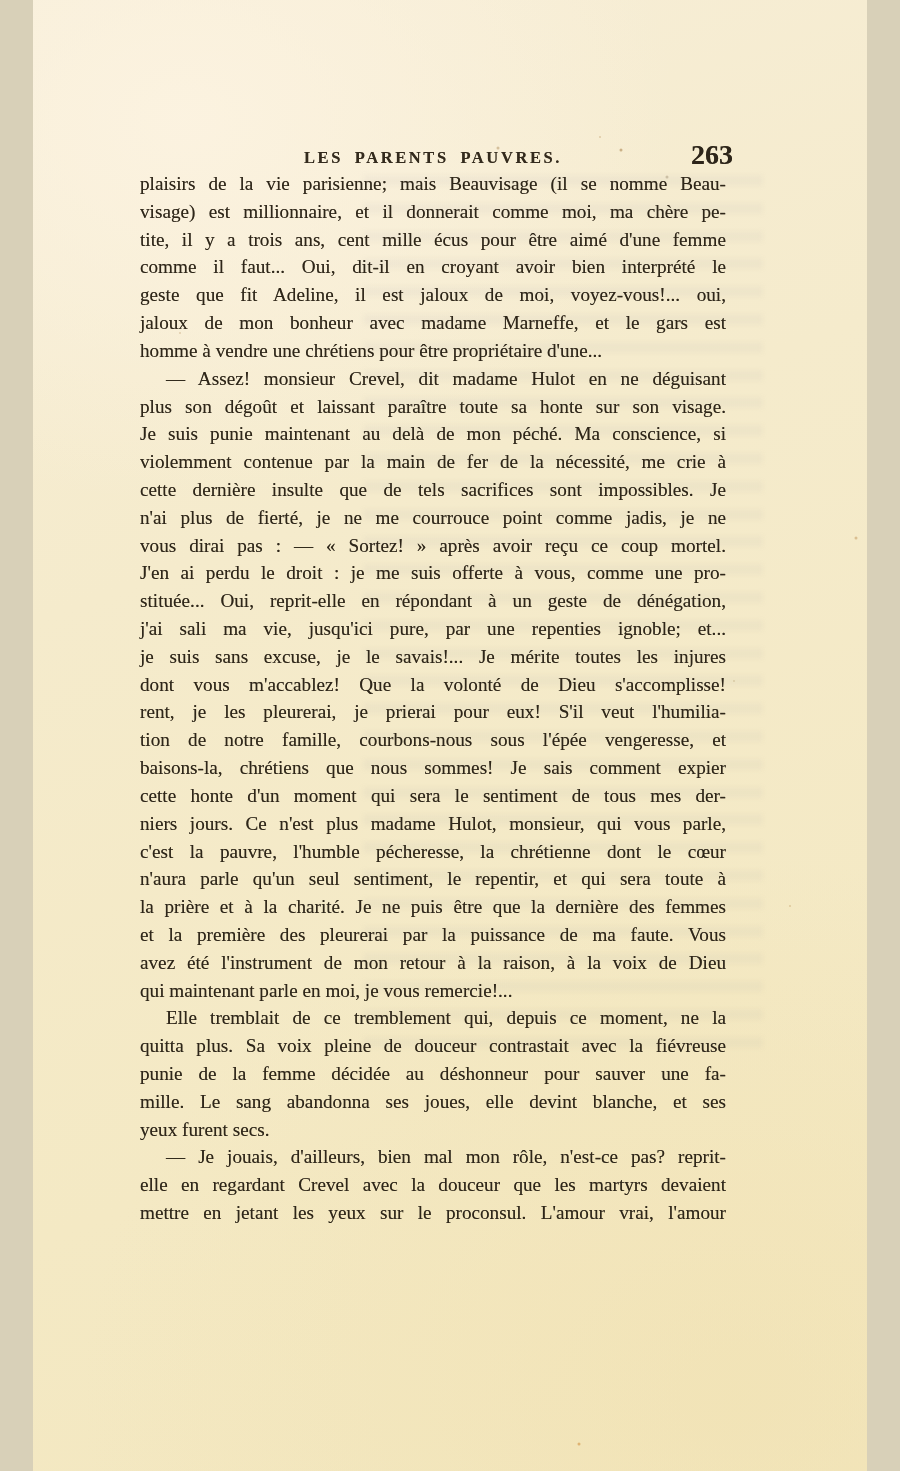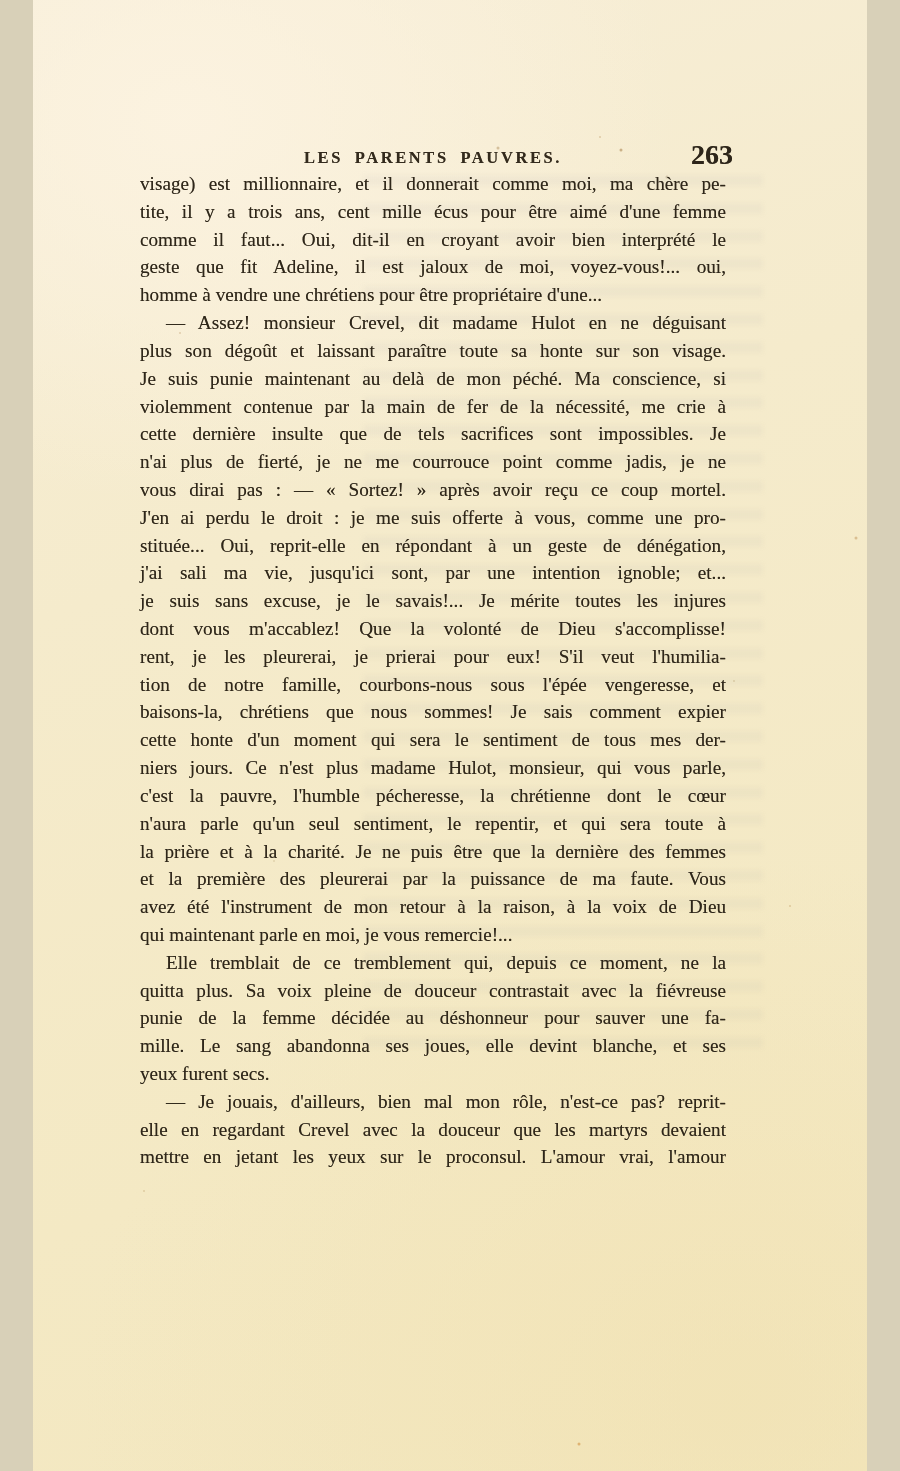"plaisirs de la vie parisienne;" div.line { html: none -> <div>plaisirs de la vie parisienne; mais Beauvisage (il se nomme Beau-</div> }
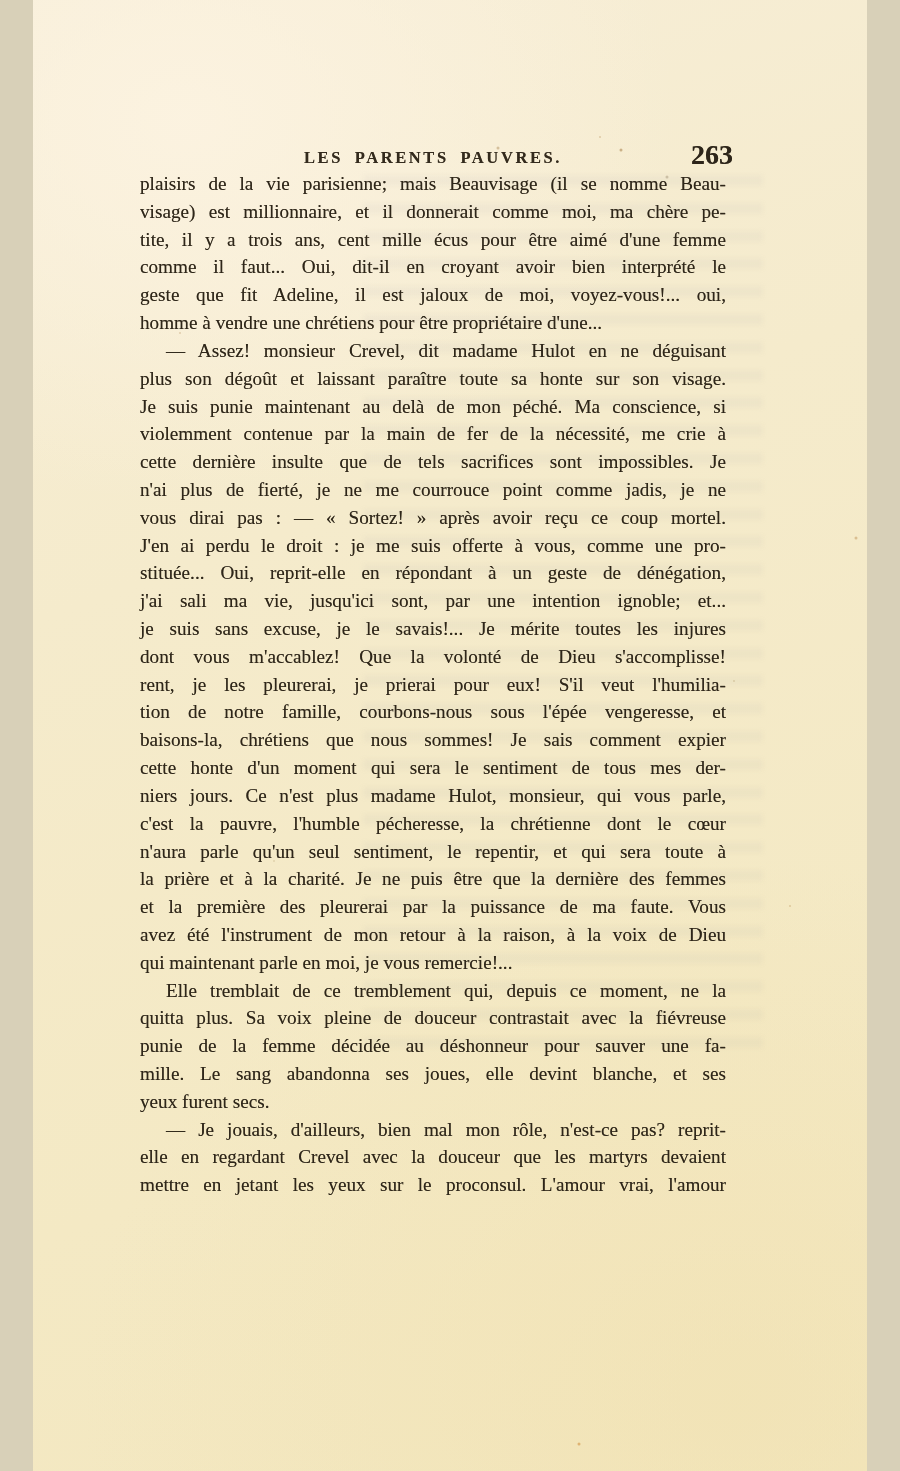"jaloux de mon bonheur avec" div.line { html: none -> <div>jaloux de mon bonheur avec madame Marneffe, et le gars est</div> }
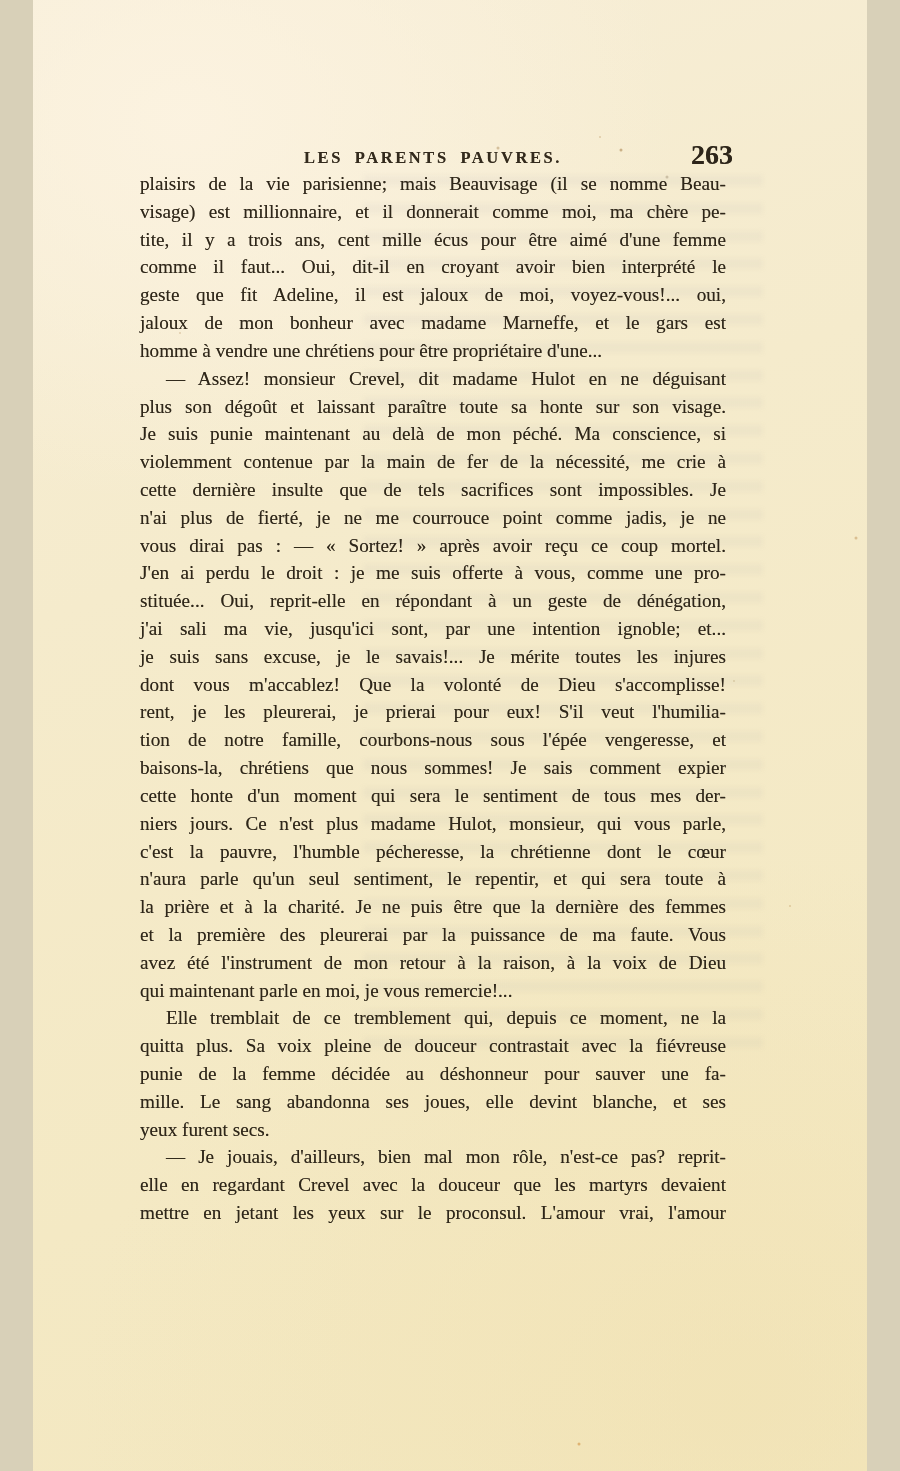"j'ai sali ma vie, jusqu'ici" div.line { text: sont, par une intention -> pure, par une repenties }
